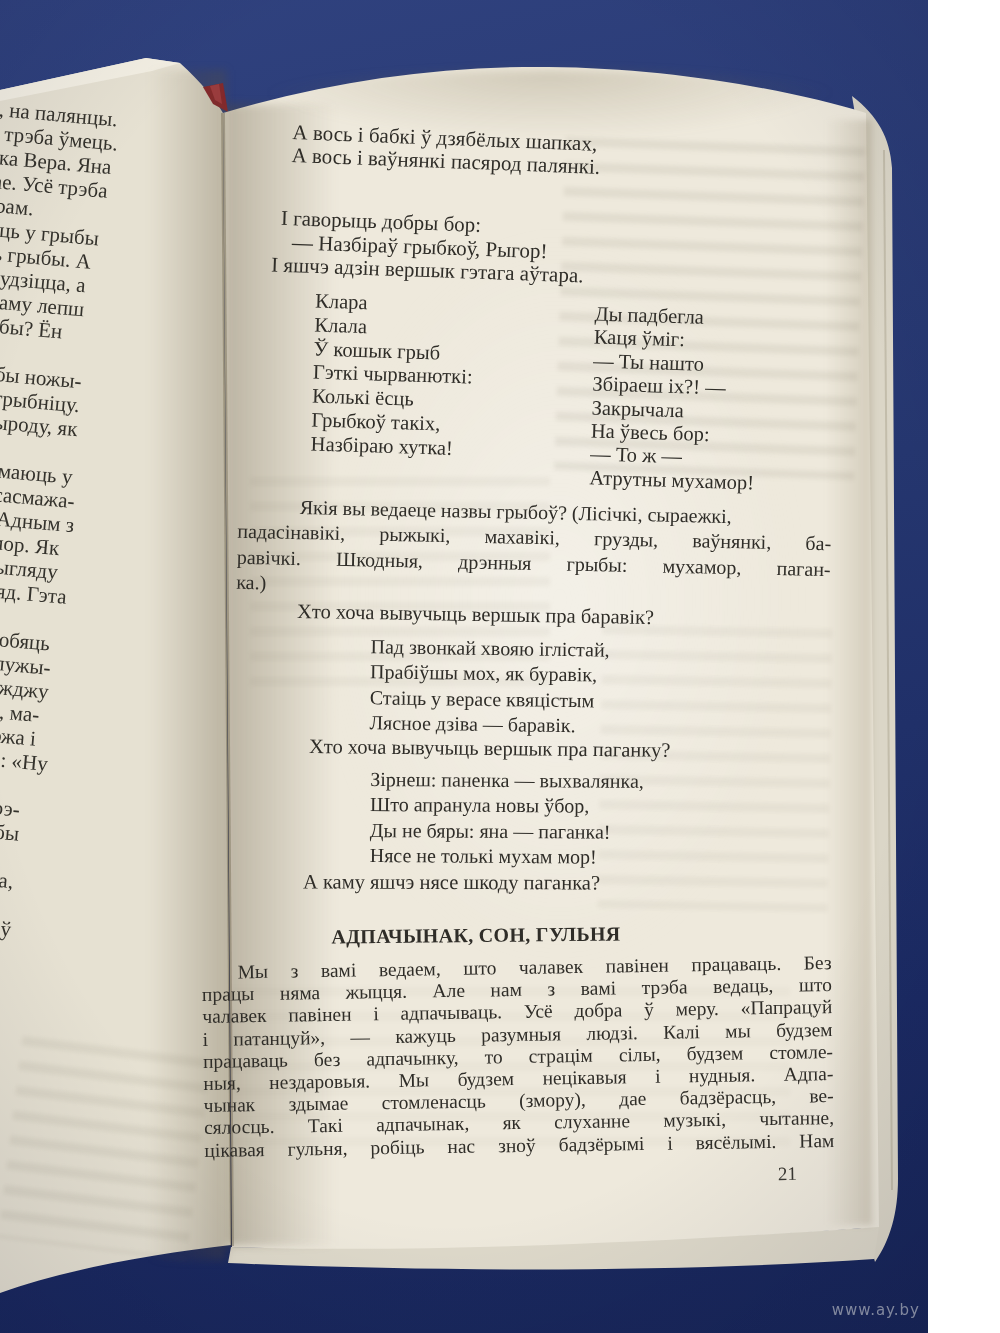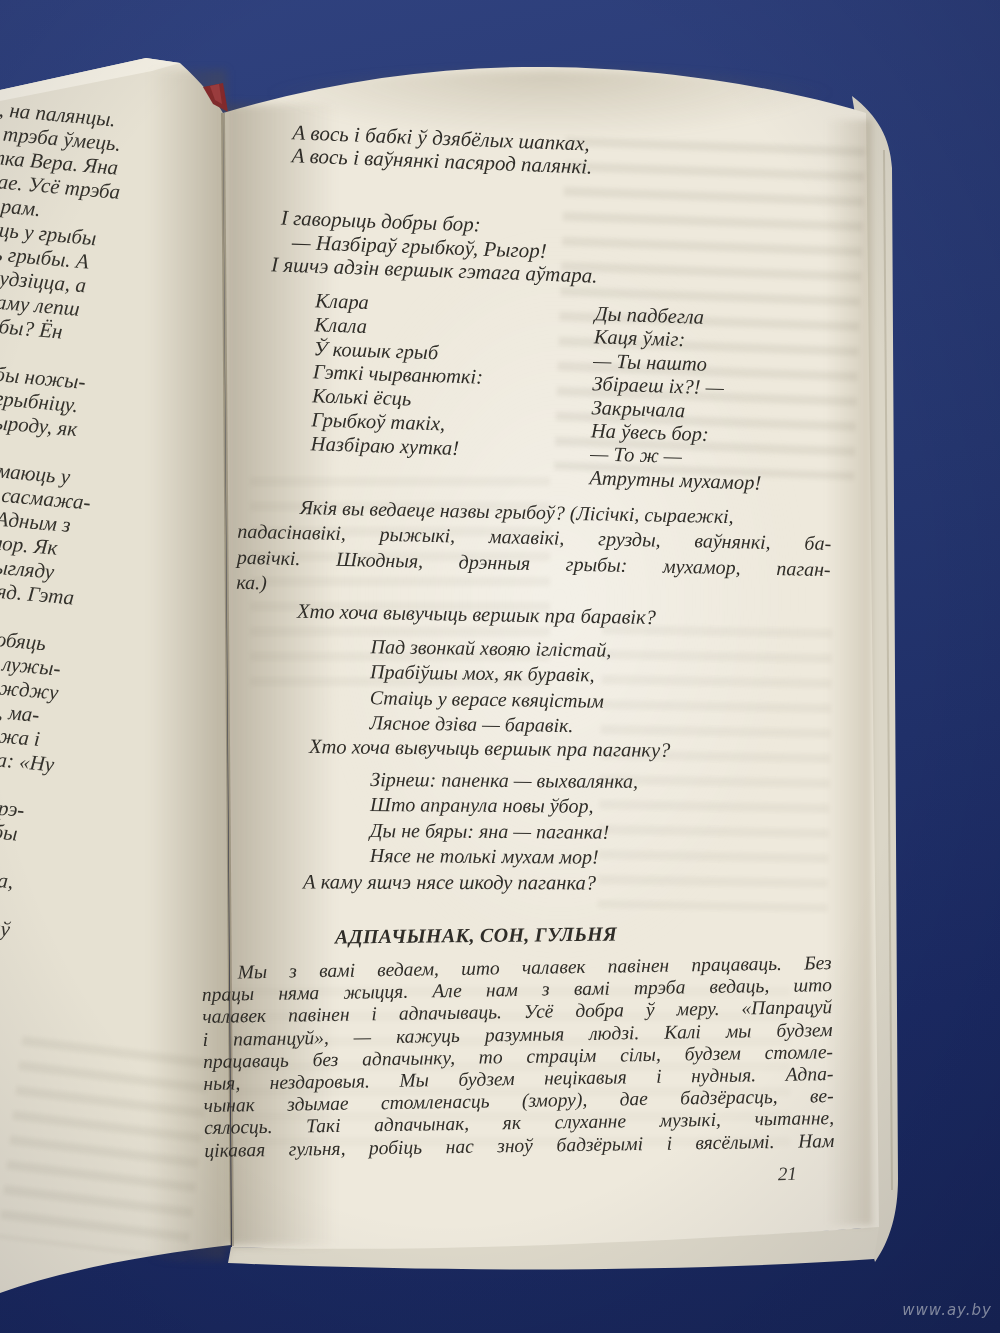"www.ay.by" .scene { font-style: italic -> none; width: 1000px -> 928px }
